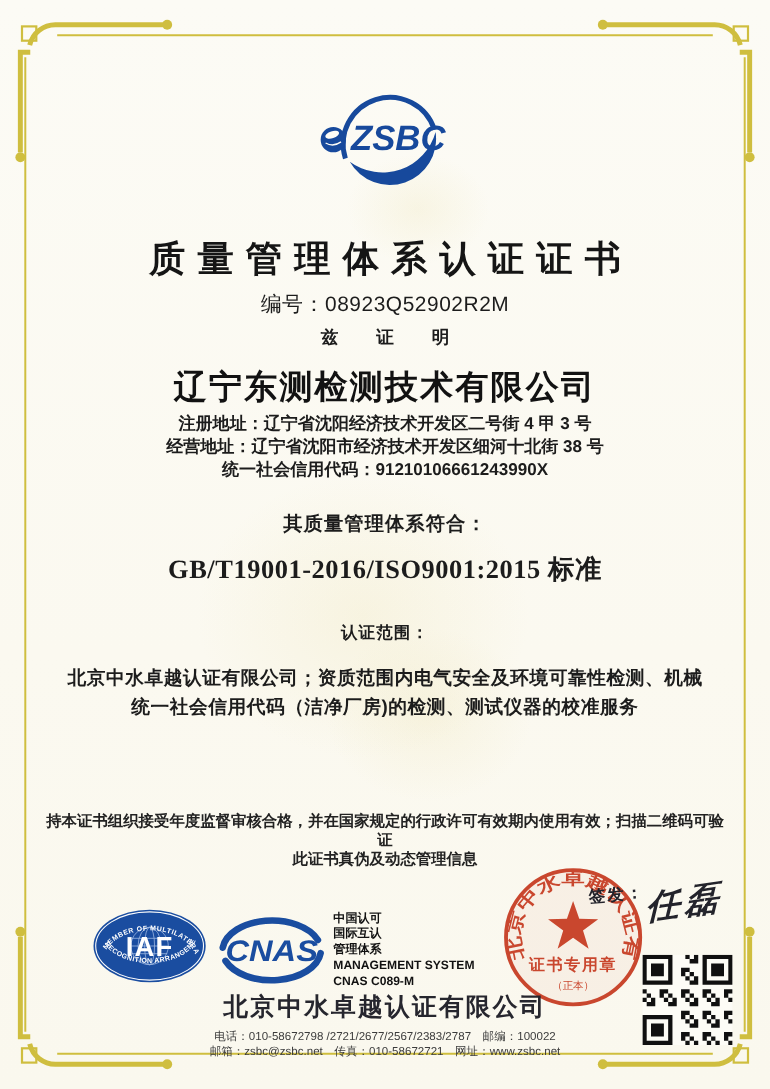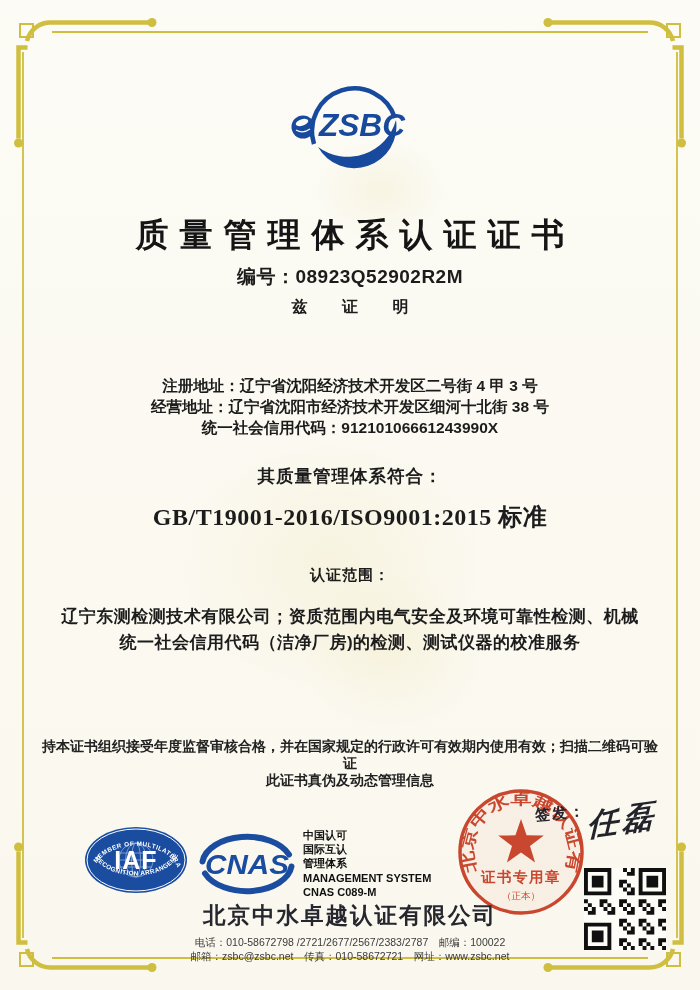"编号：08923Q52902R2M" .t-number { font-weight: bold -> normal }
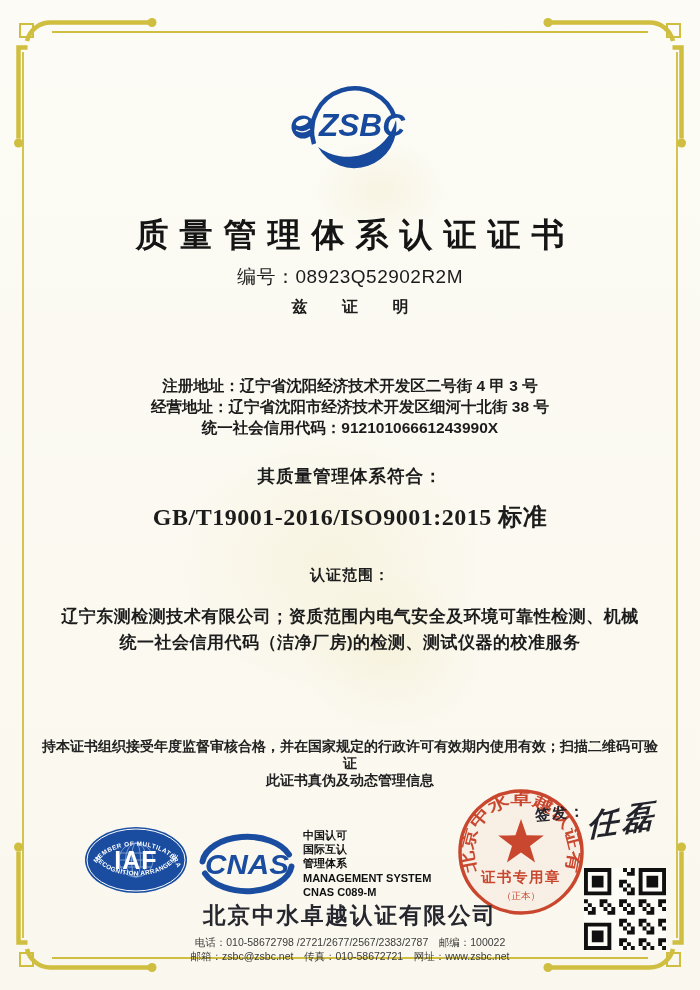"辽宁东测检测技术有限公司" div.ctr { html: none -> <div>辽宁东测检测技术有限公司</div> }
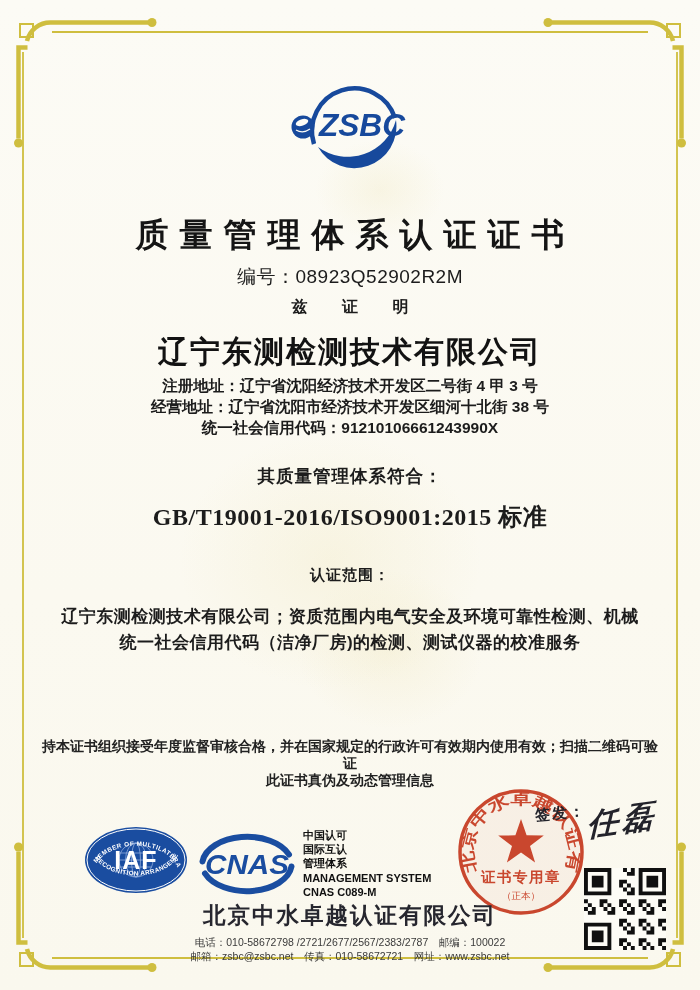"辽宁东测检测技术有限公司；资质范围内电气安全及环境可靠性检测、机械" span { text: 辽宁东测检测技术 -> 北京中水卓越认证 }
